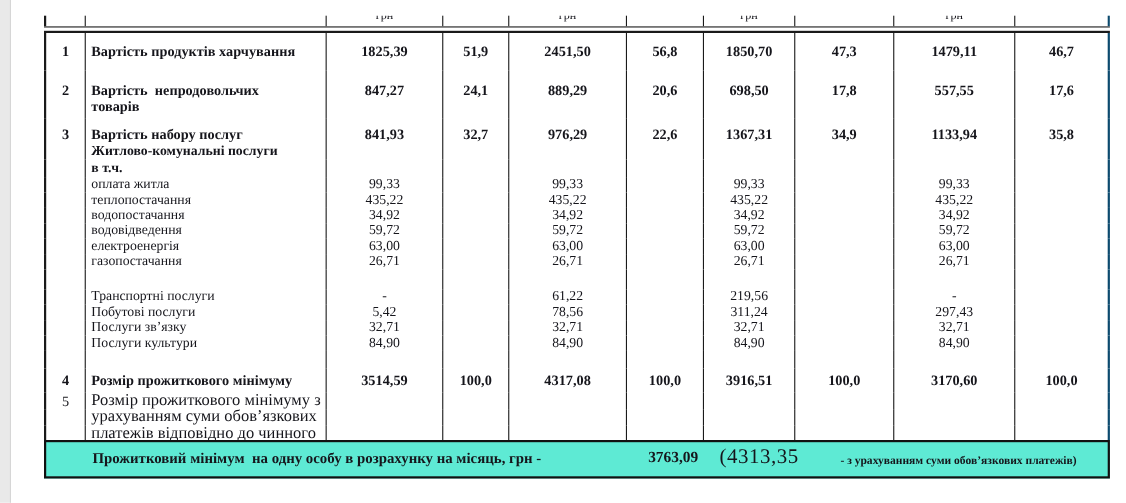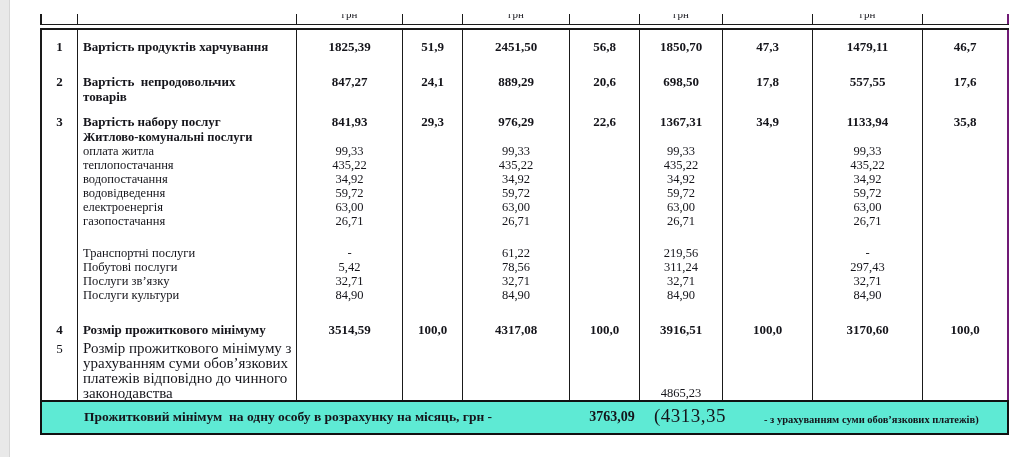"46,7" .c:last-child { border-right: 2px solid #701a75 -> 2px solid #0c4a6e }
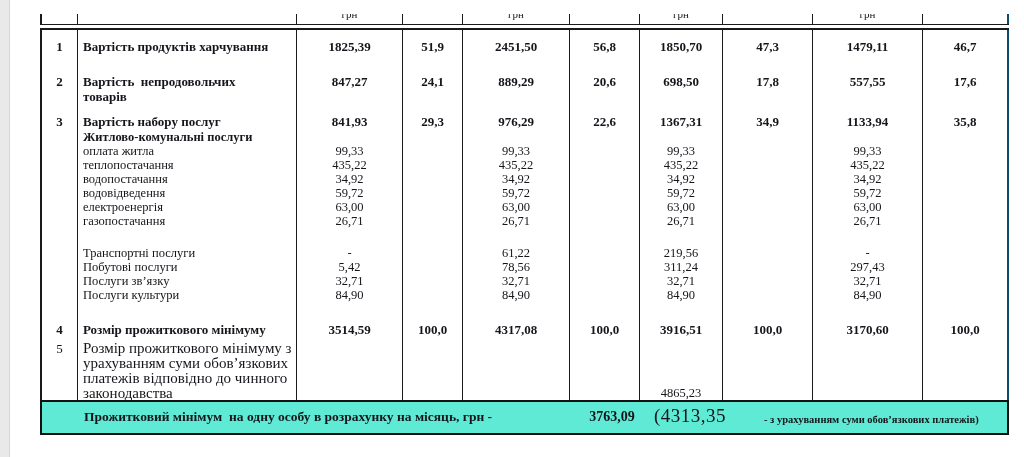"29,3" div.c { text: 29,3 -> 32,7 }
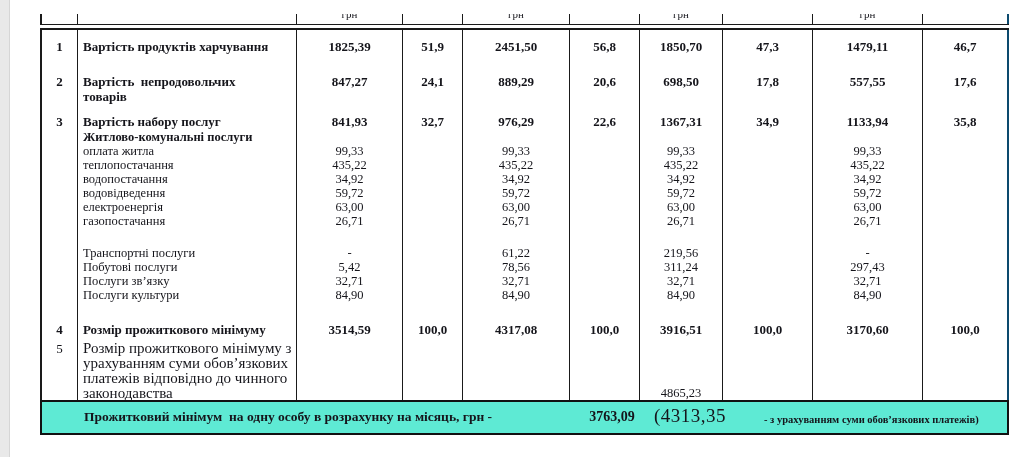"в т.ч." div.row { html: none -> <div> <div></div> <div>в т.ч.</div> <div></div> <div></div> <div></div> <div></div> <div></div> <div></div> <div></div> <div></div> </div> }
